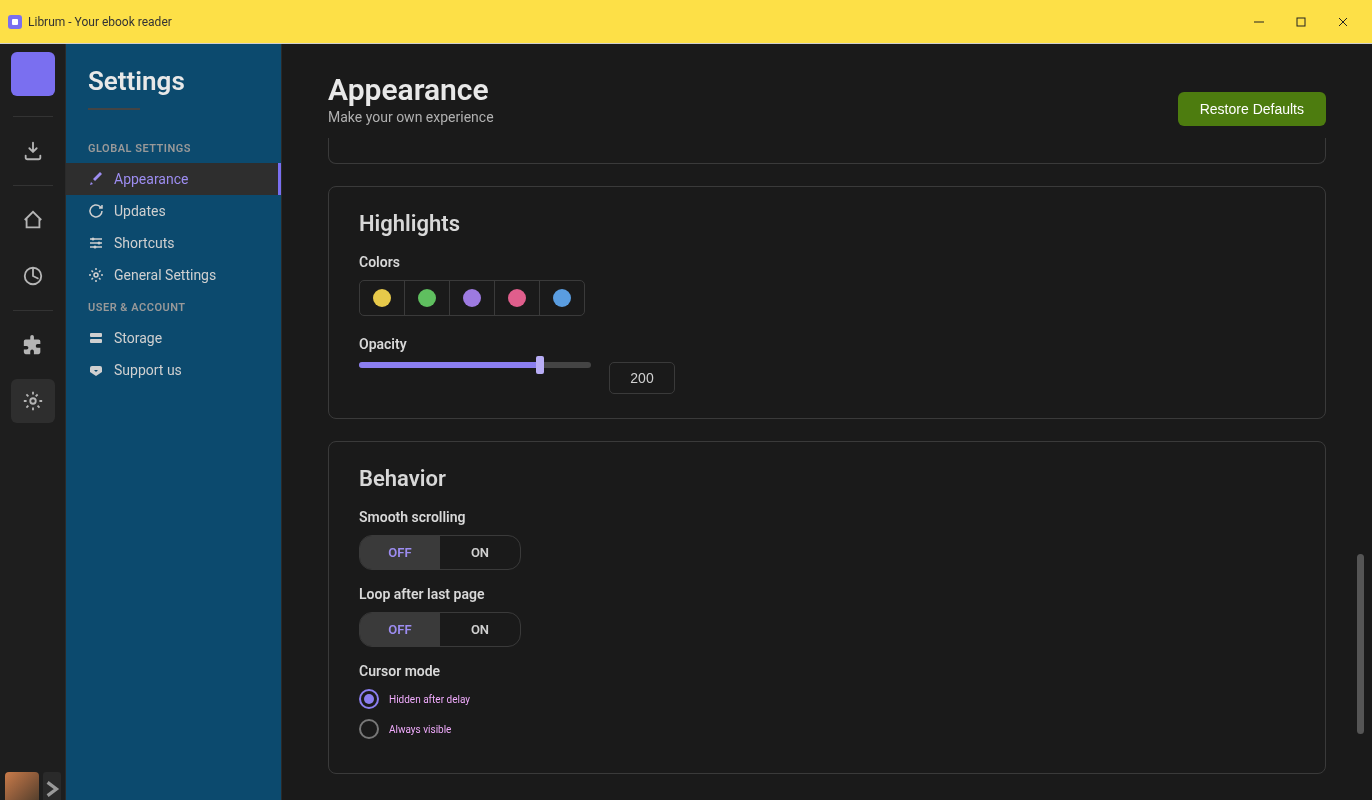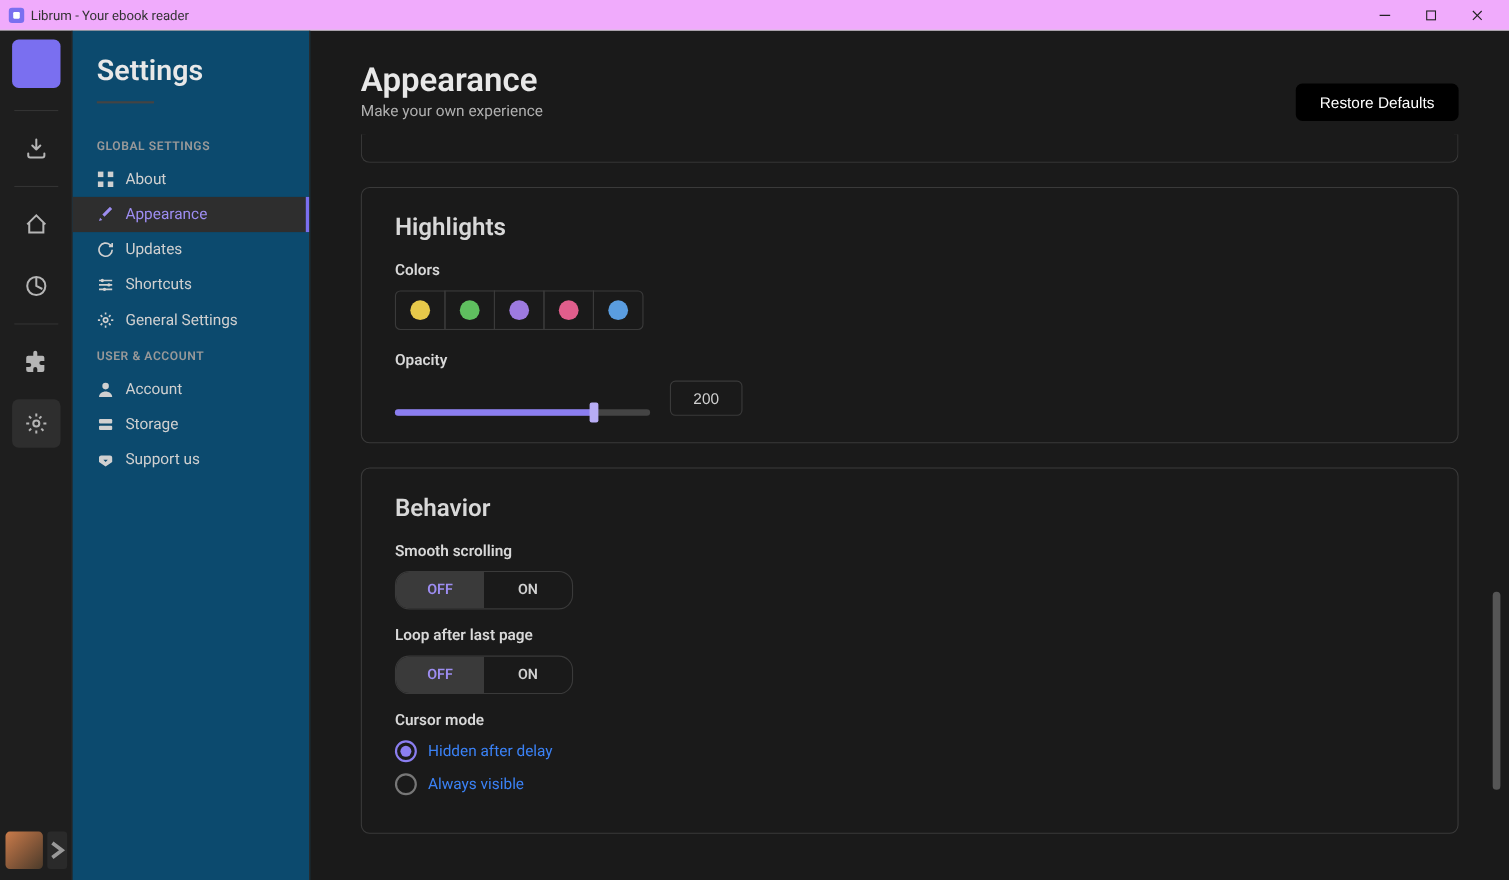"Librum - Your ebook reader" .title-bar { background: #f0abfc -> #fde047; height: 28px -> 44px }
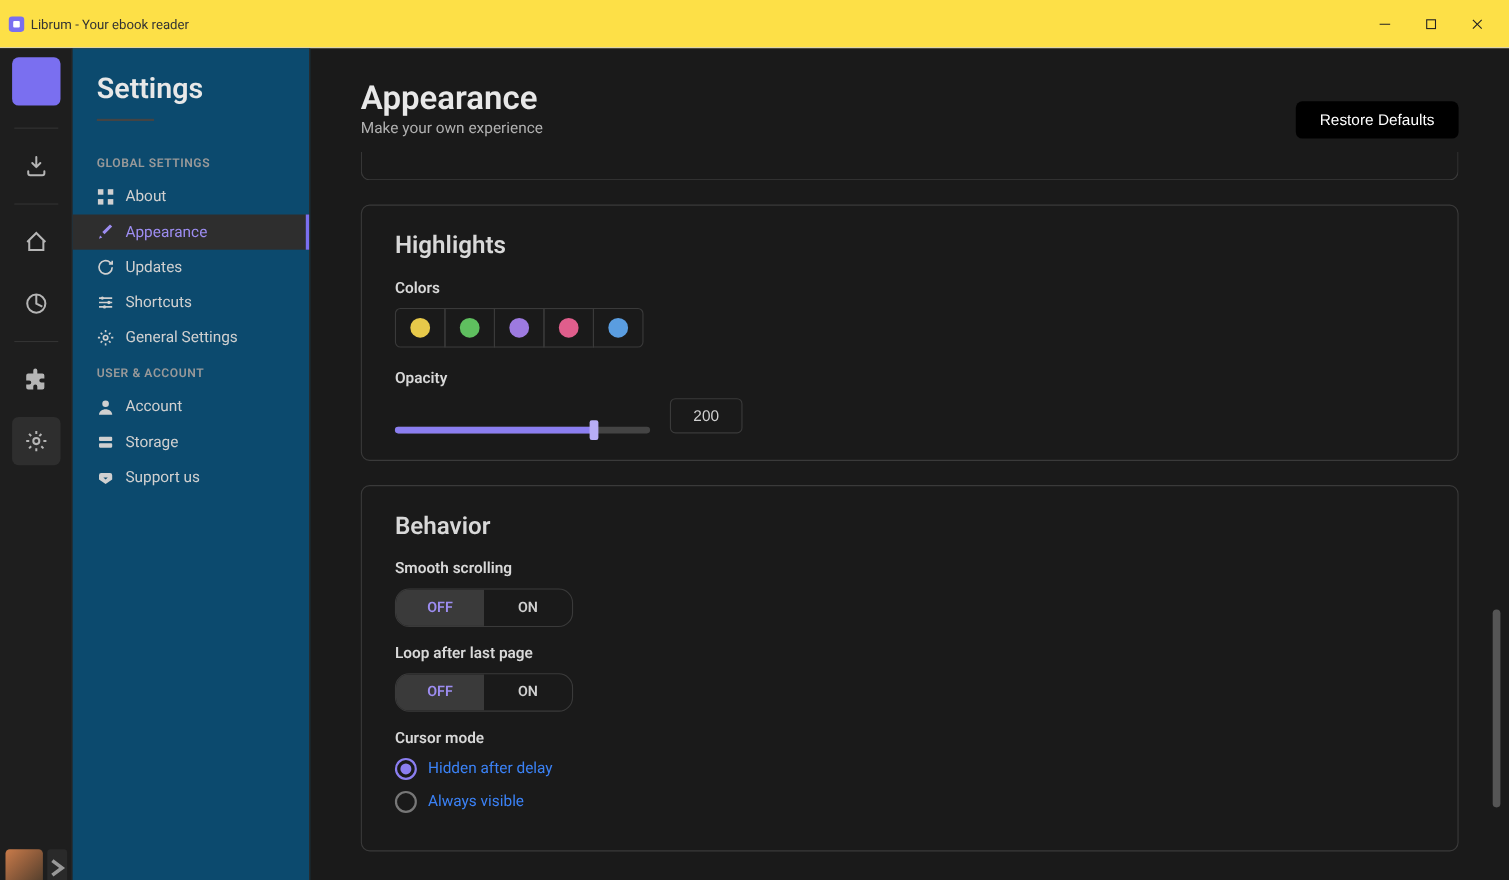"Restore Defaults" .restore-btn { background: #000000 -> #4d7c0f }
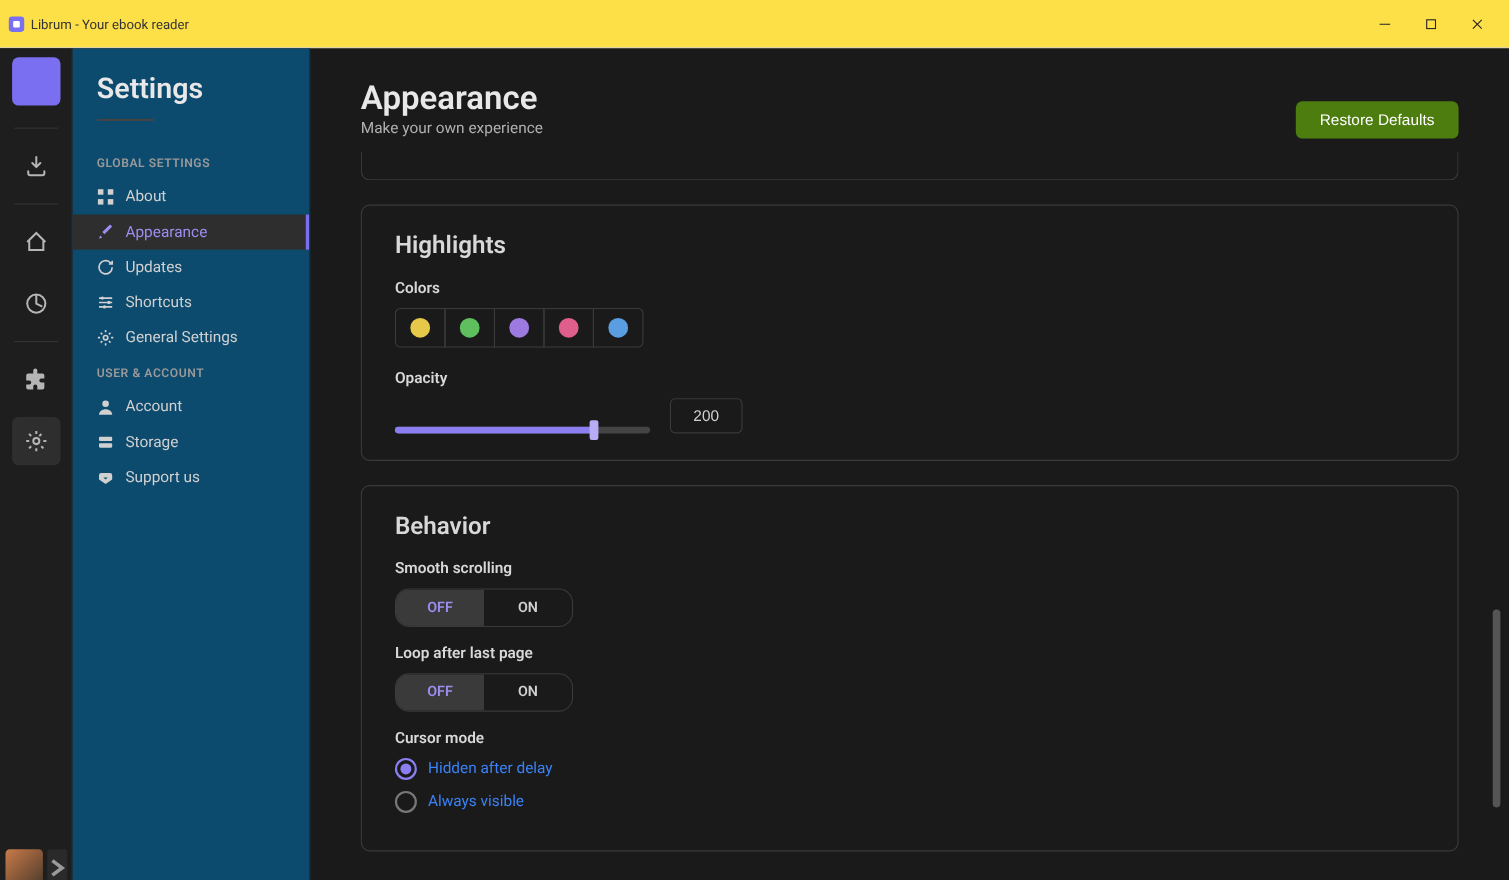"About" div.nav-item { html: <div> <svg> <rect></rect> <rect></rect> <rect></rect> <rect></rect> </svg> <span>About</span> </div> -> none }
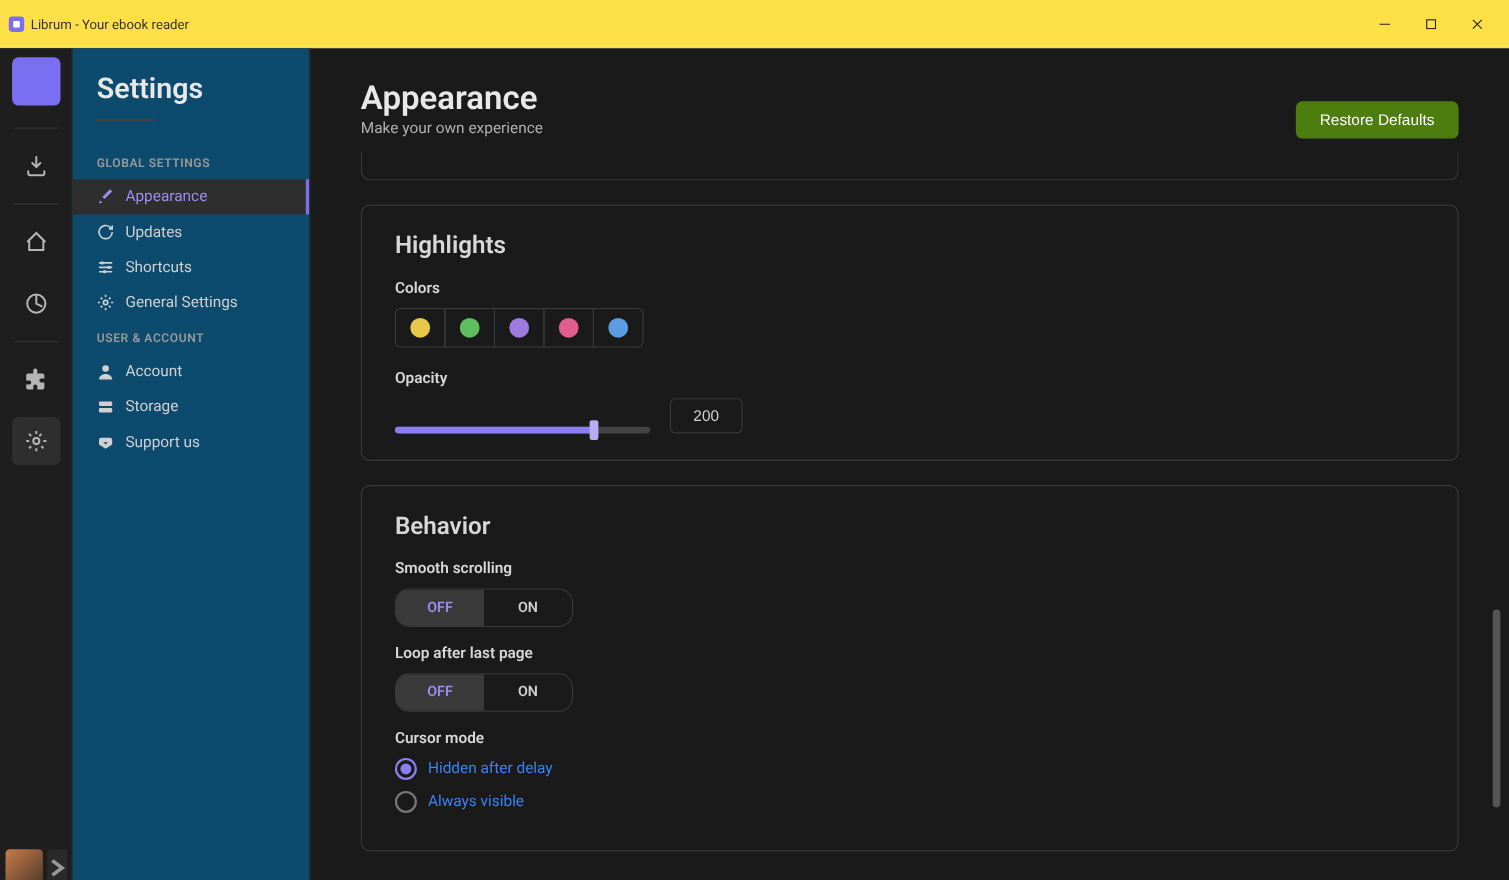"Account" div.nav-item { html: <div> <svg> <circle></circle> <path></path> </svg> <span>Account</span> </div> -> none }
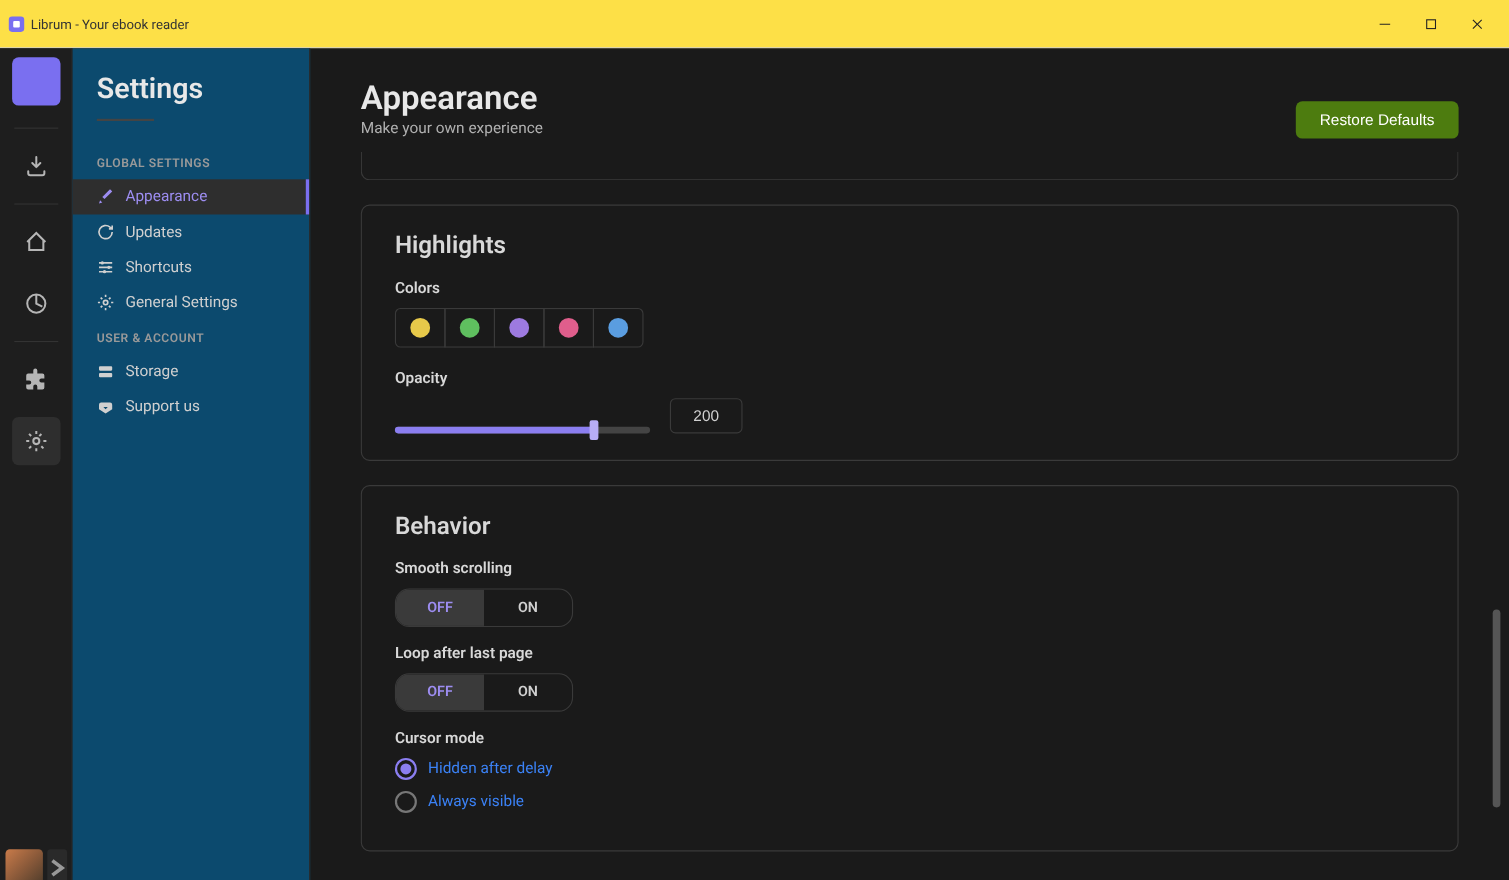"200" .slider-row { align-items: flex-end -> flex-start }
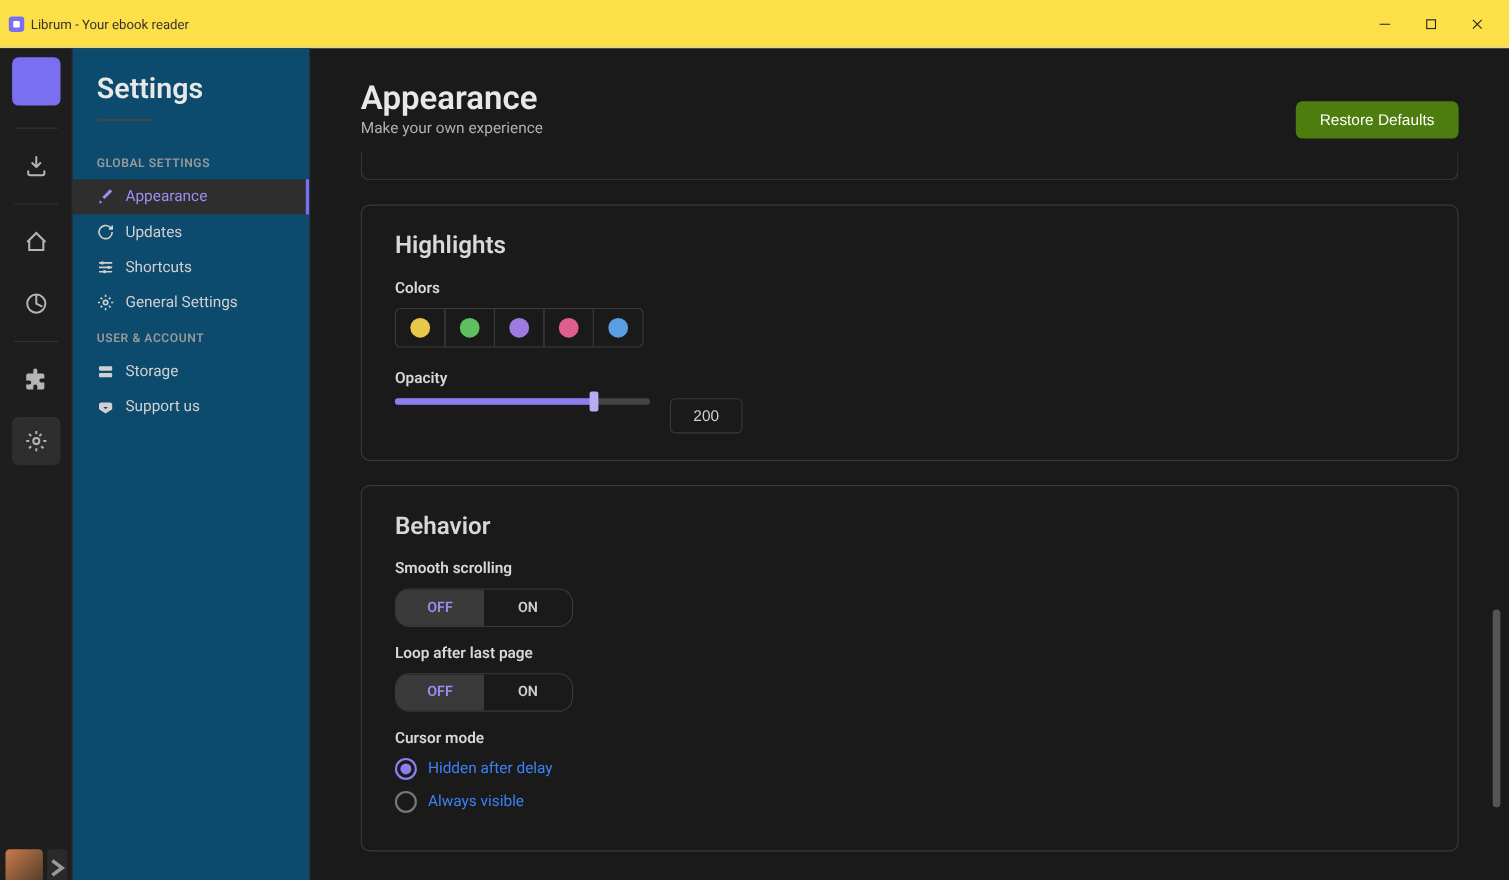"Hidden after delay" .radio-label { color: #3b82f6 -> #f0abfc; font-size: 14px -> 10px }
